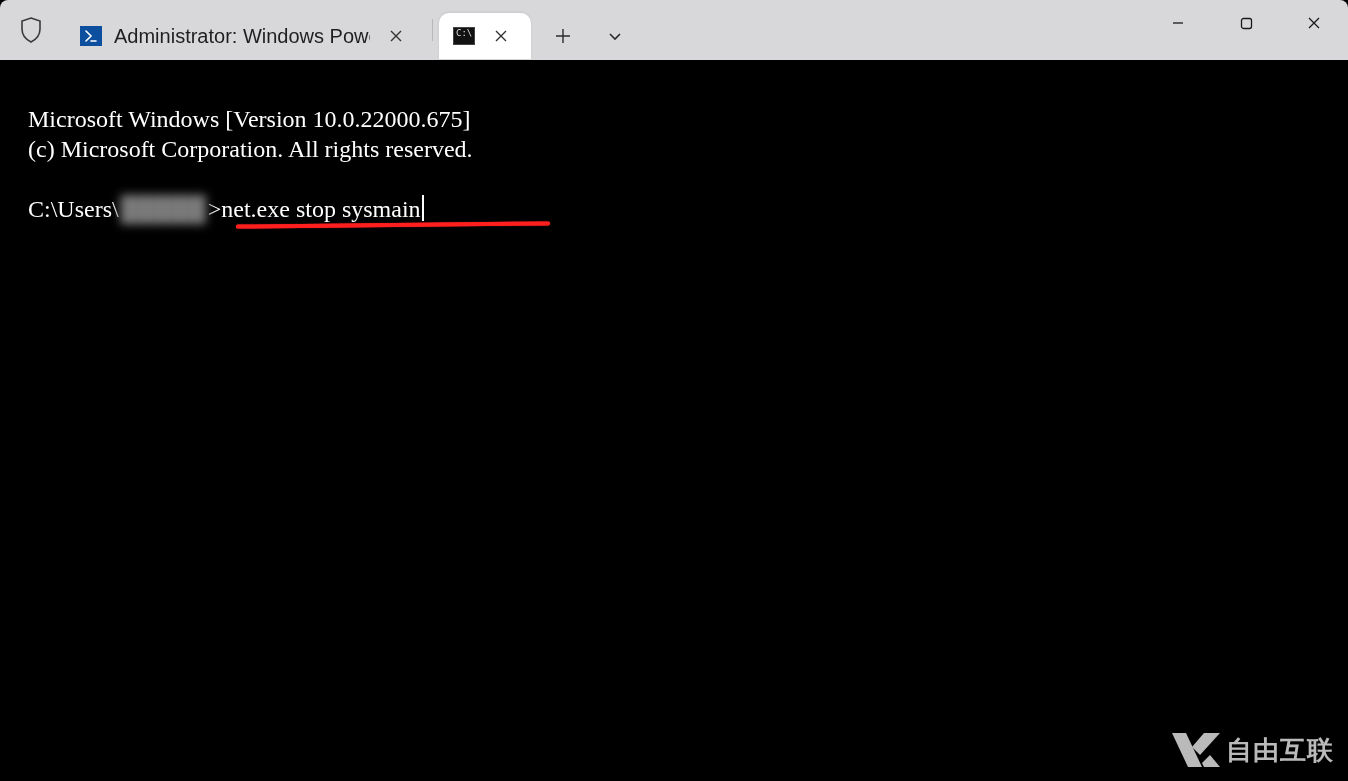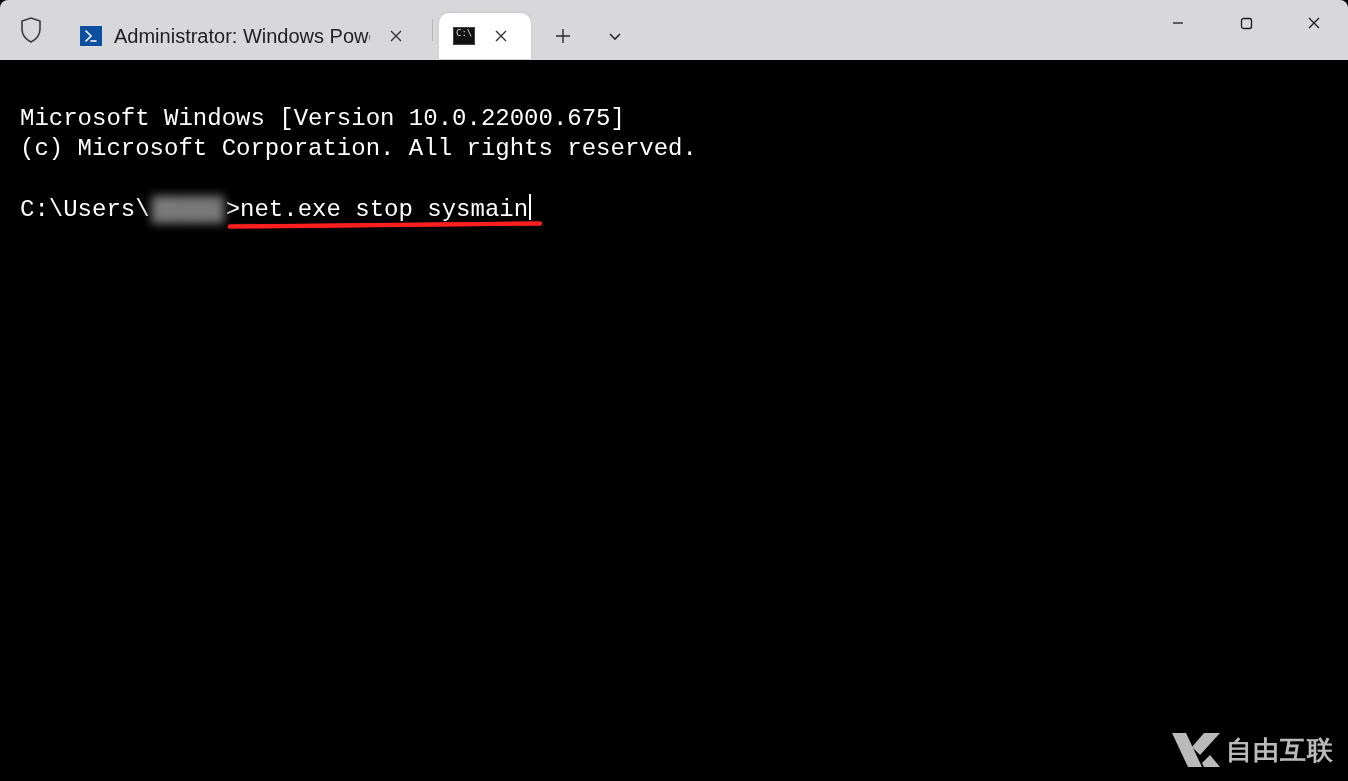"Microsoft Windows [Version" .terminal { font-family: Liberation Mono, monospace -> Liberation Serif, serif; padding: 14px 20px -> 14px 28px }
